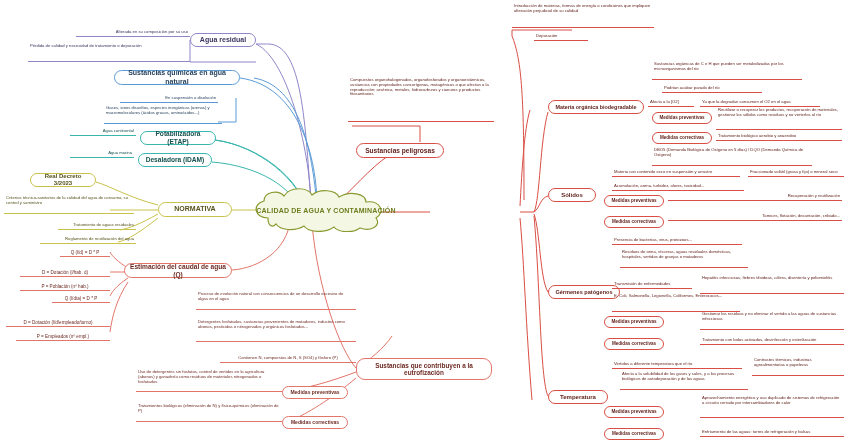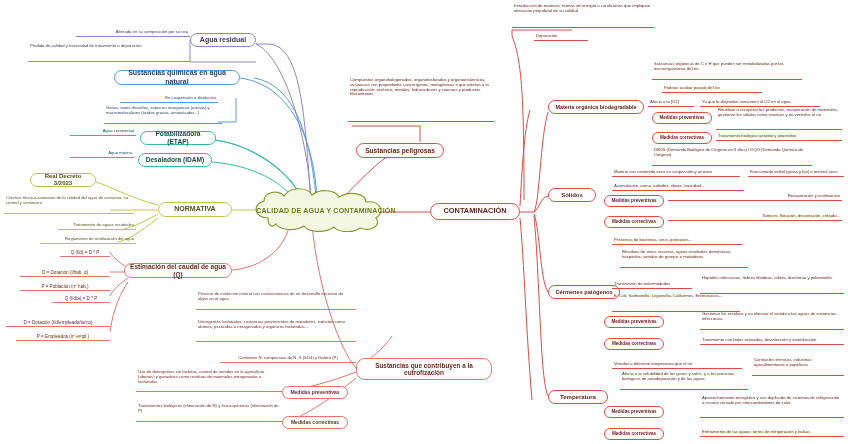"CONTAMINACIÓN" div.node { html: <div>CONTAMINACIÓN</div> -> none }
